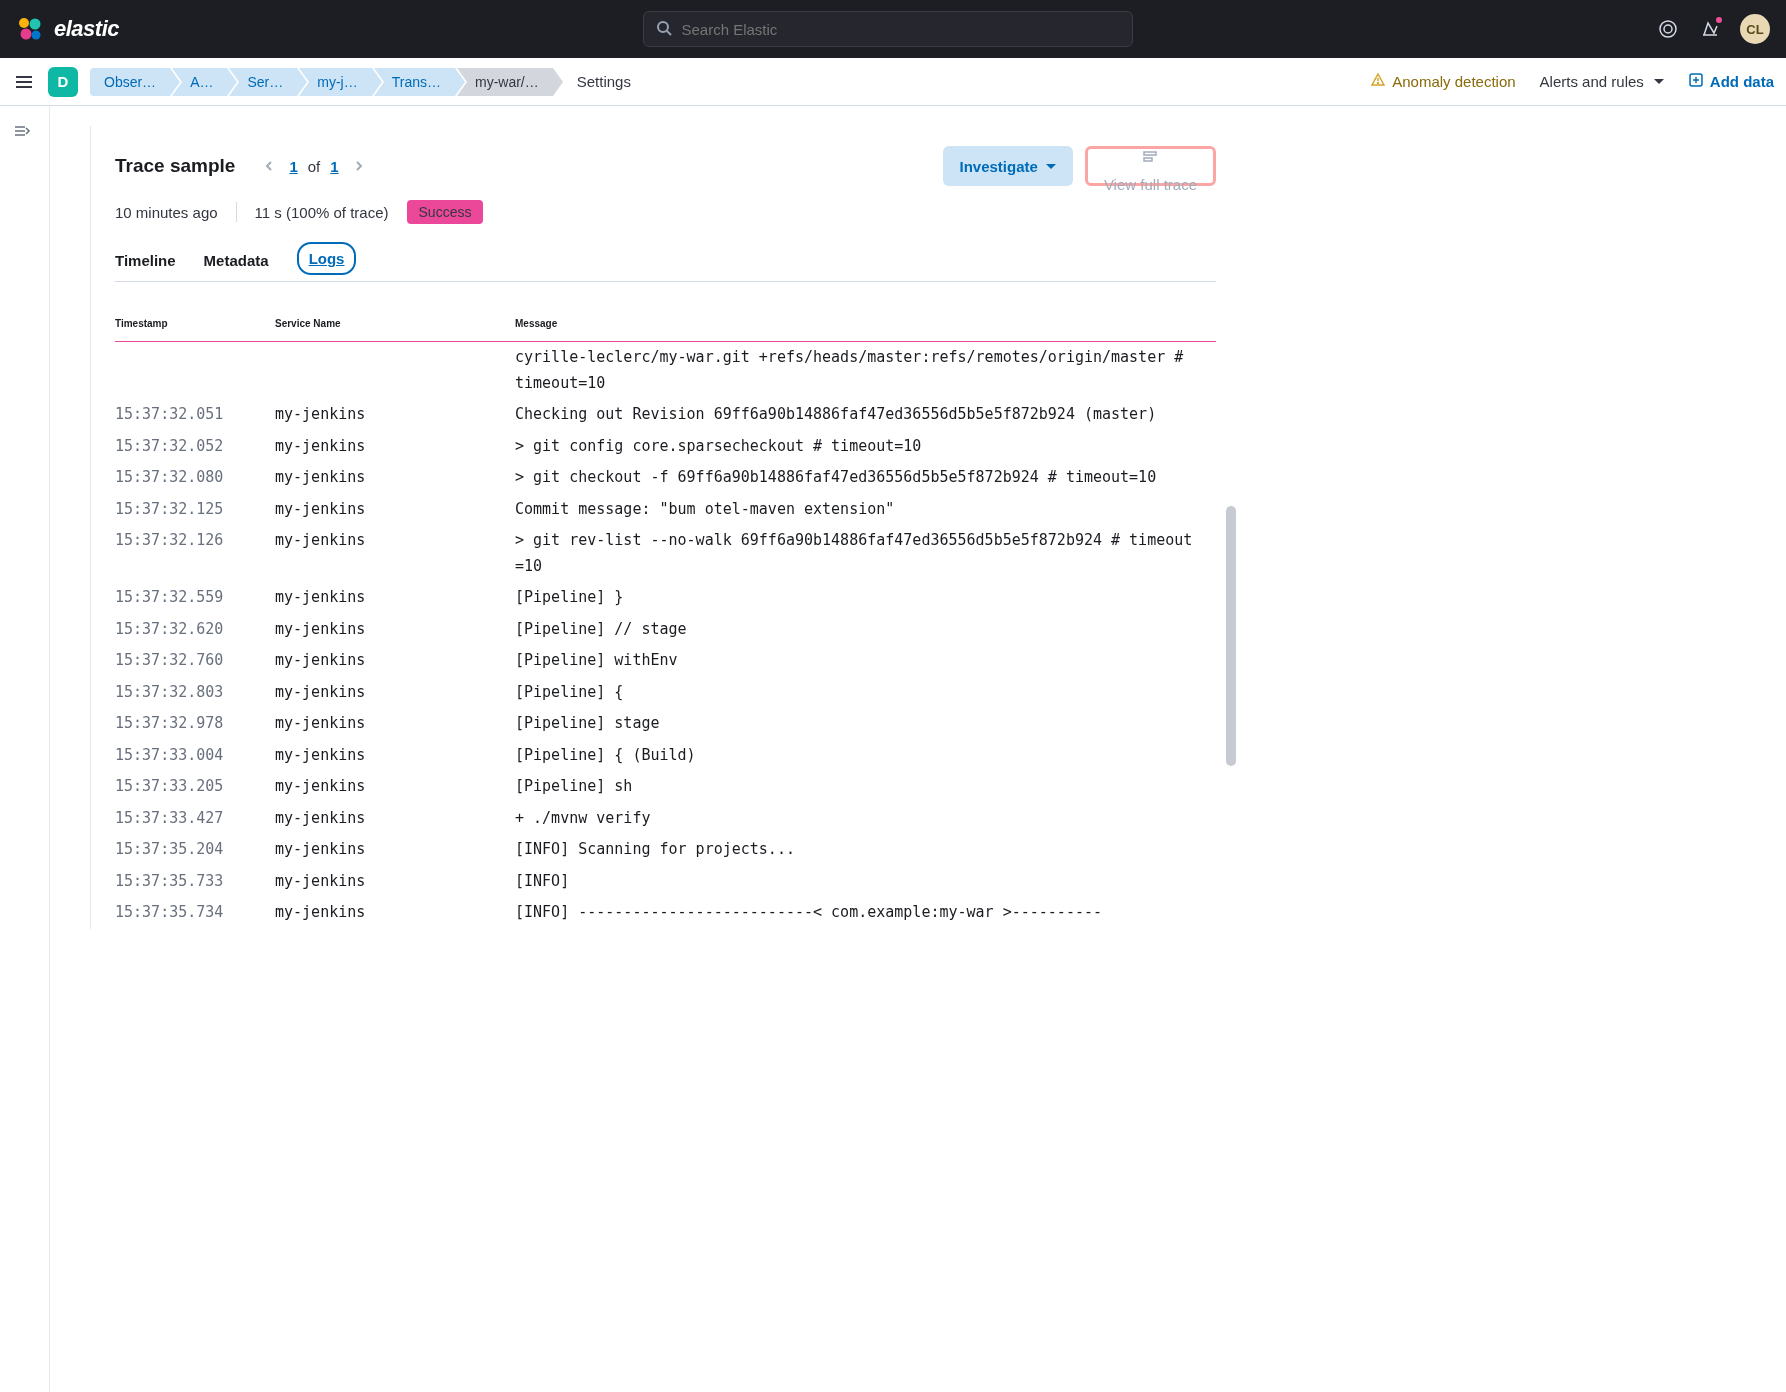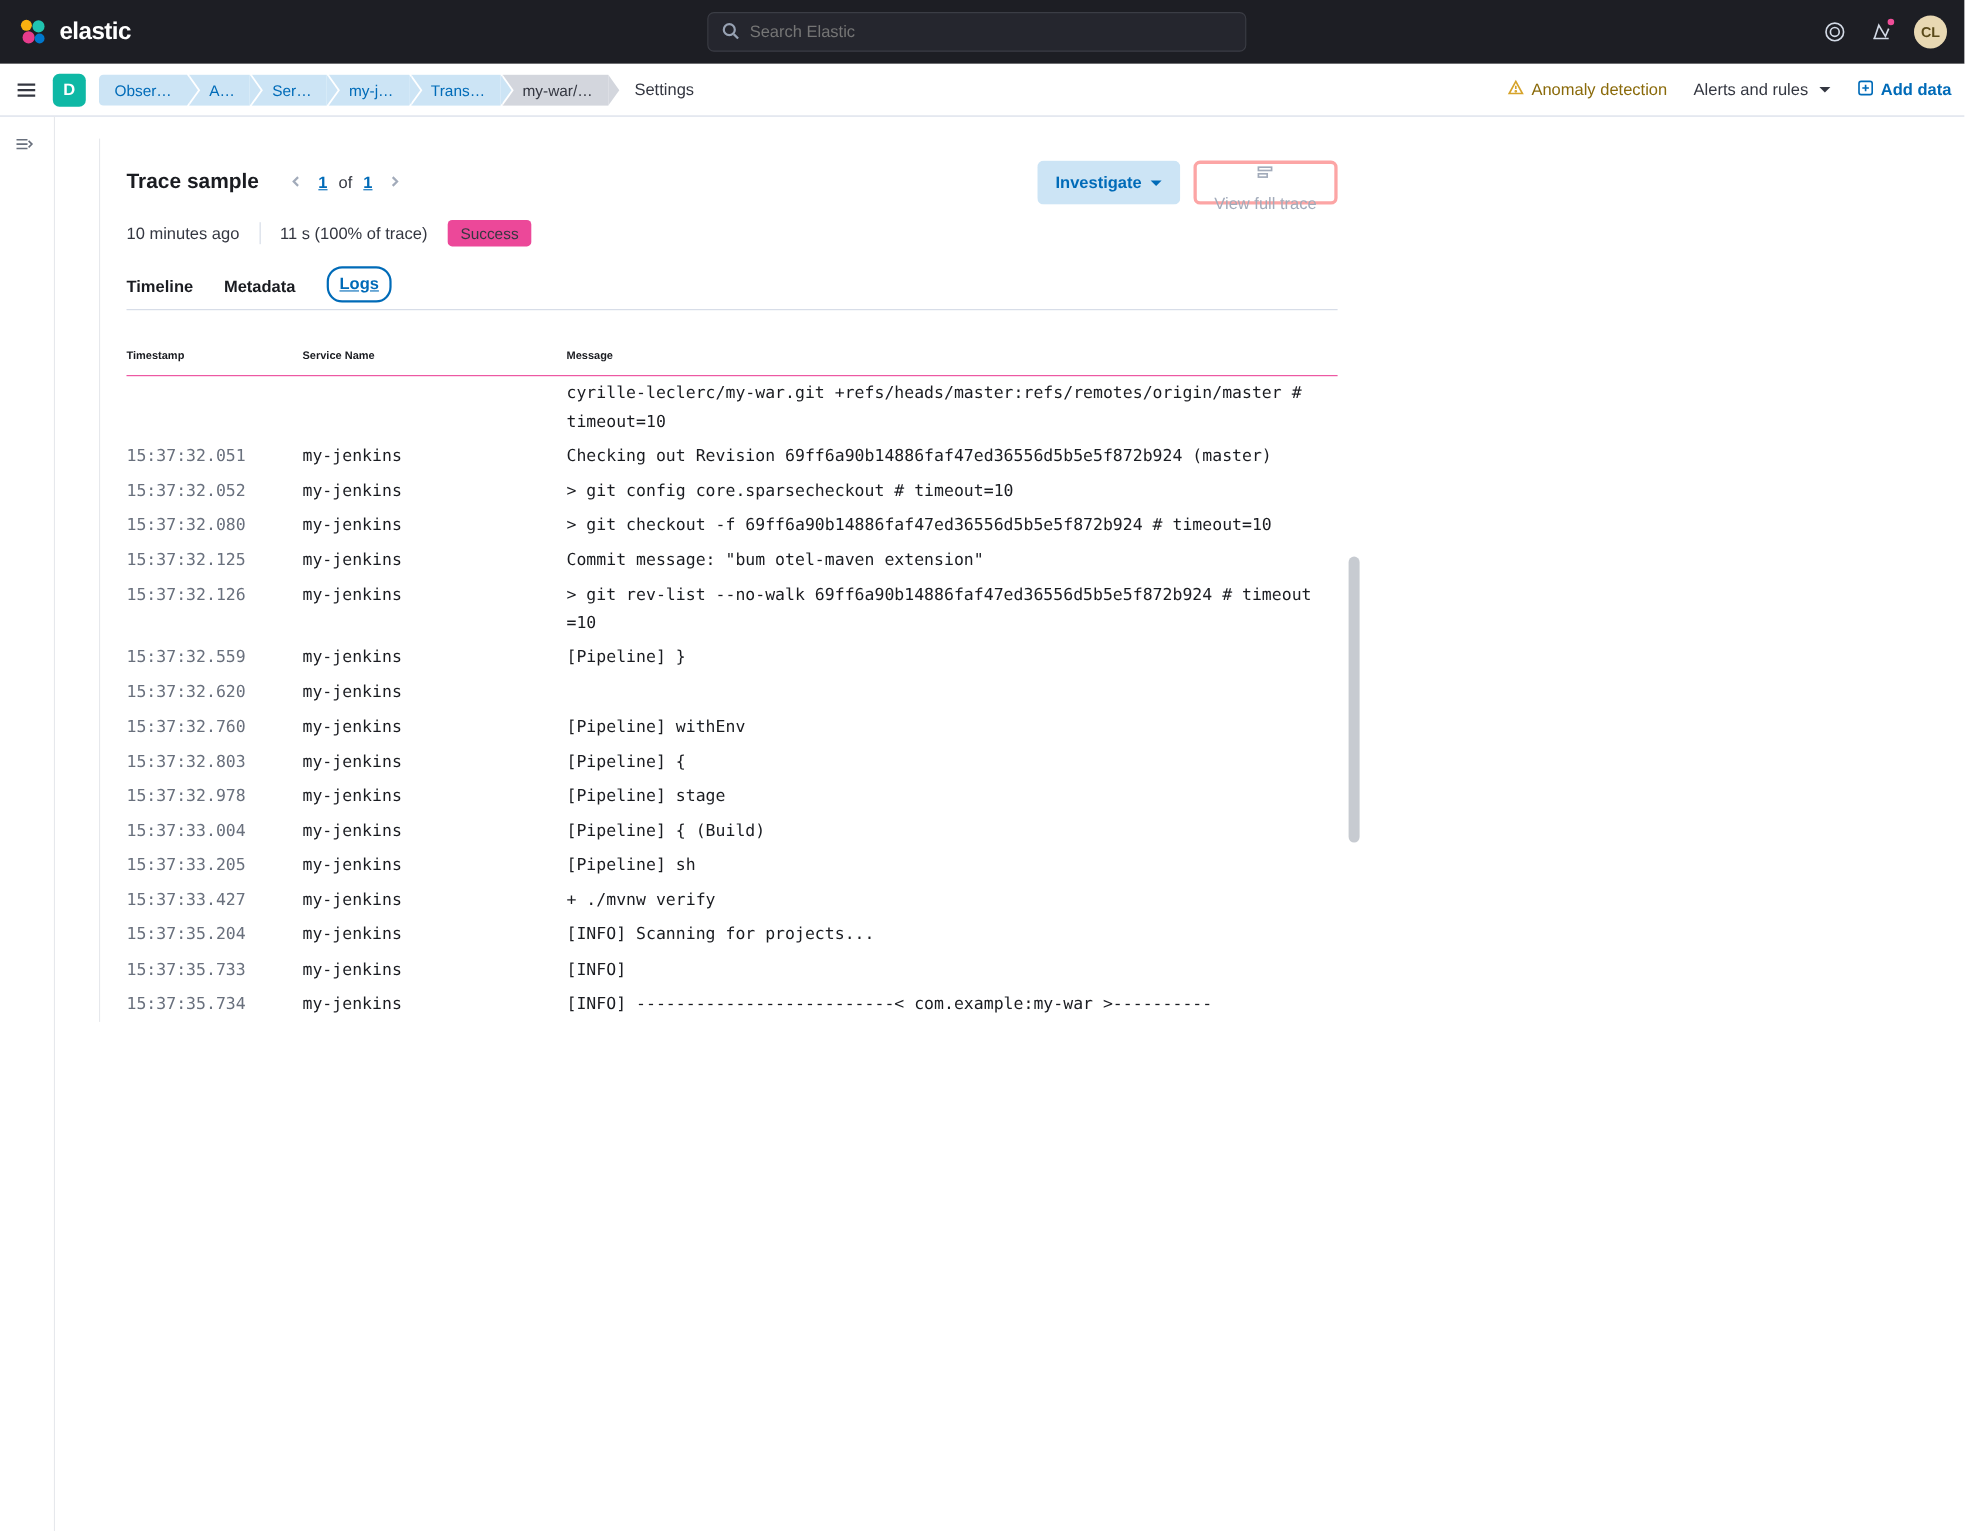"elastic" .logo-wrap { align-items: none -> center; font-style: none -> italic }
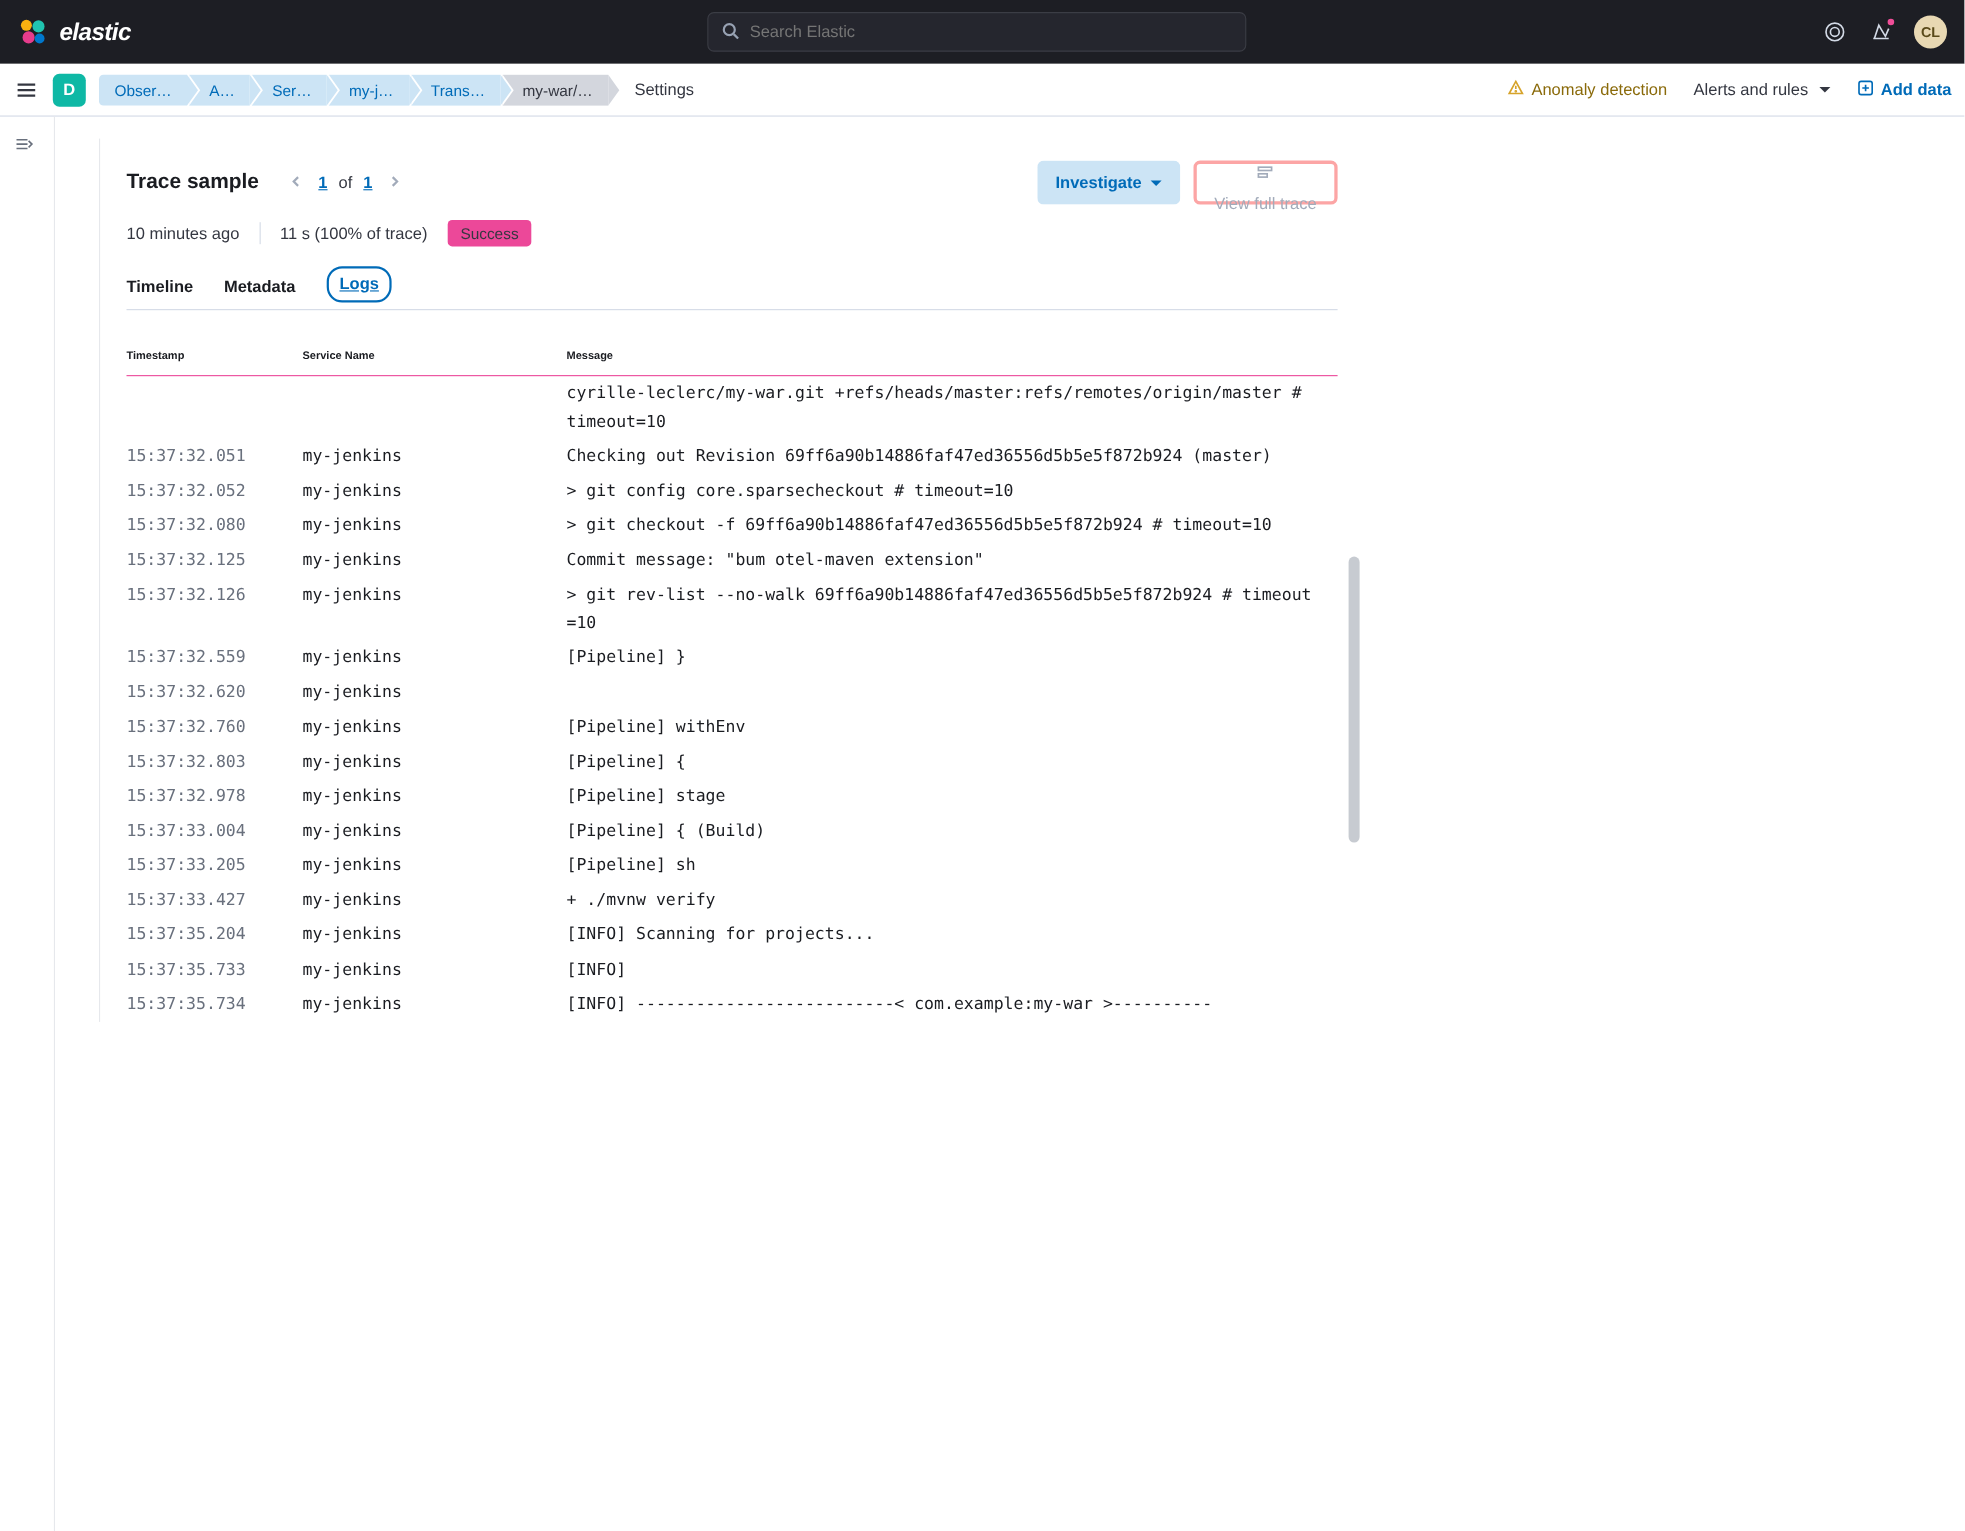"[Pipeline] // stage" div.col-msg { html: none -> <div>[Pipeline] // stage</div> }
